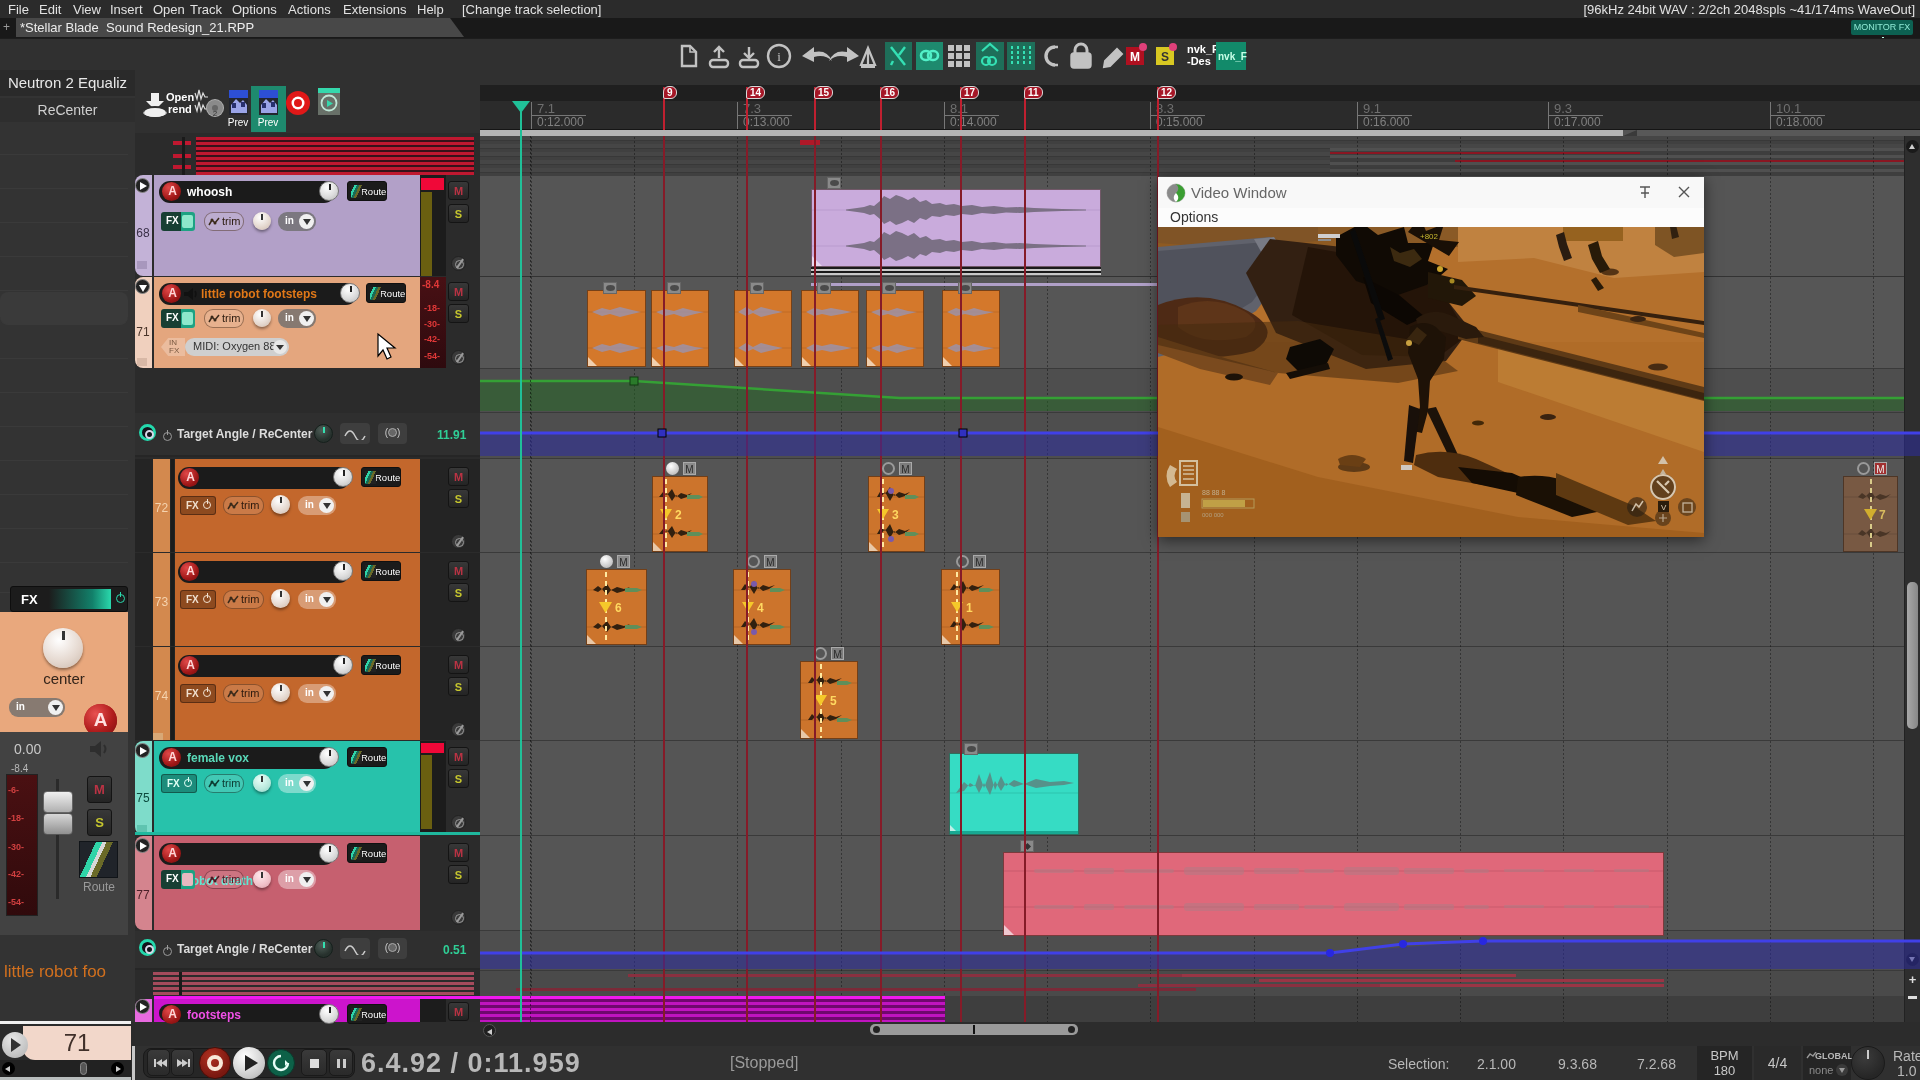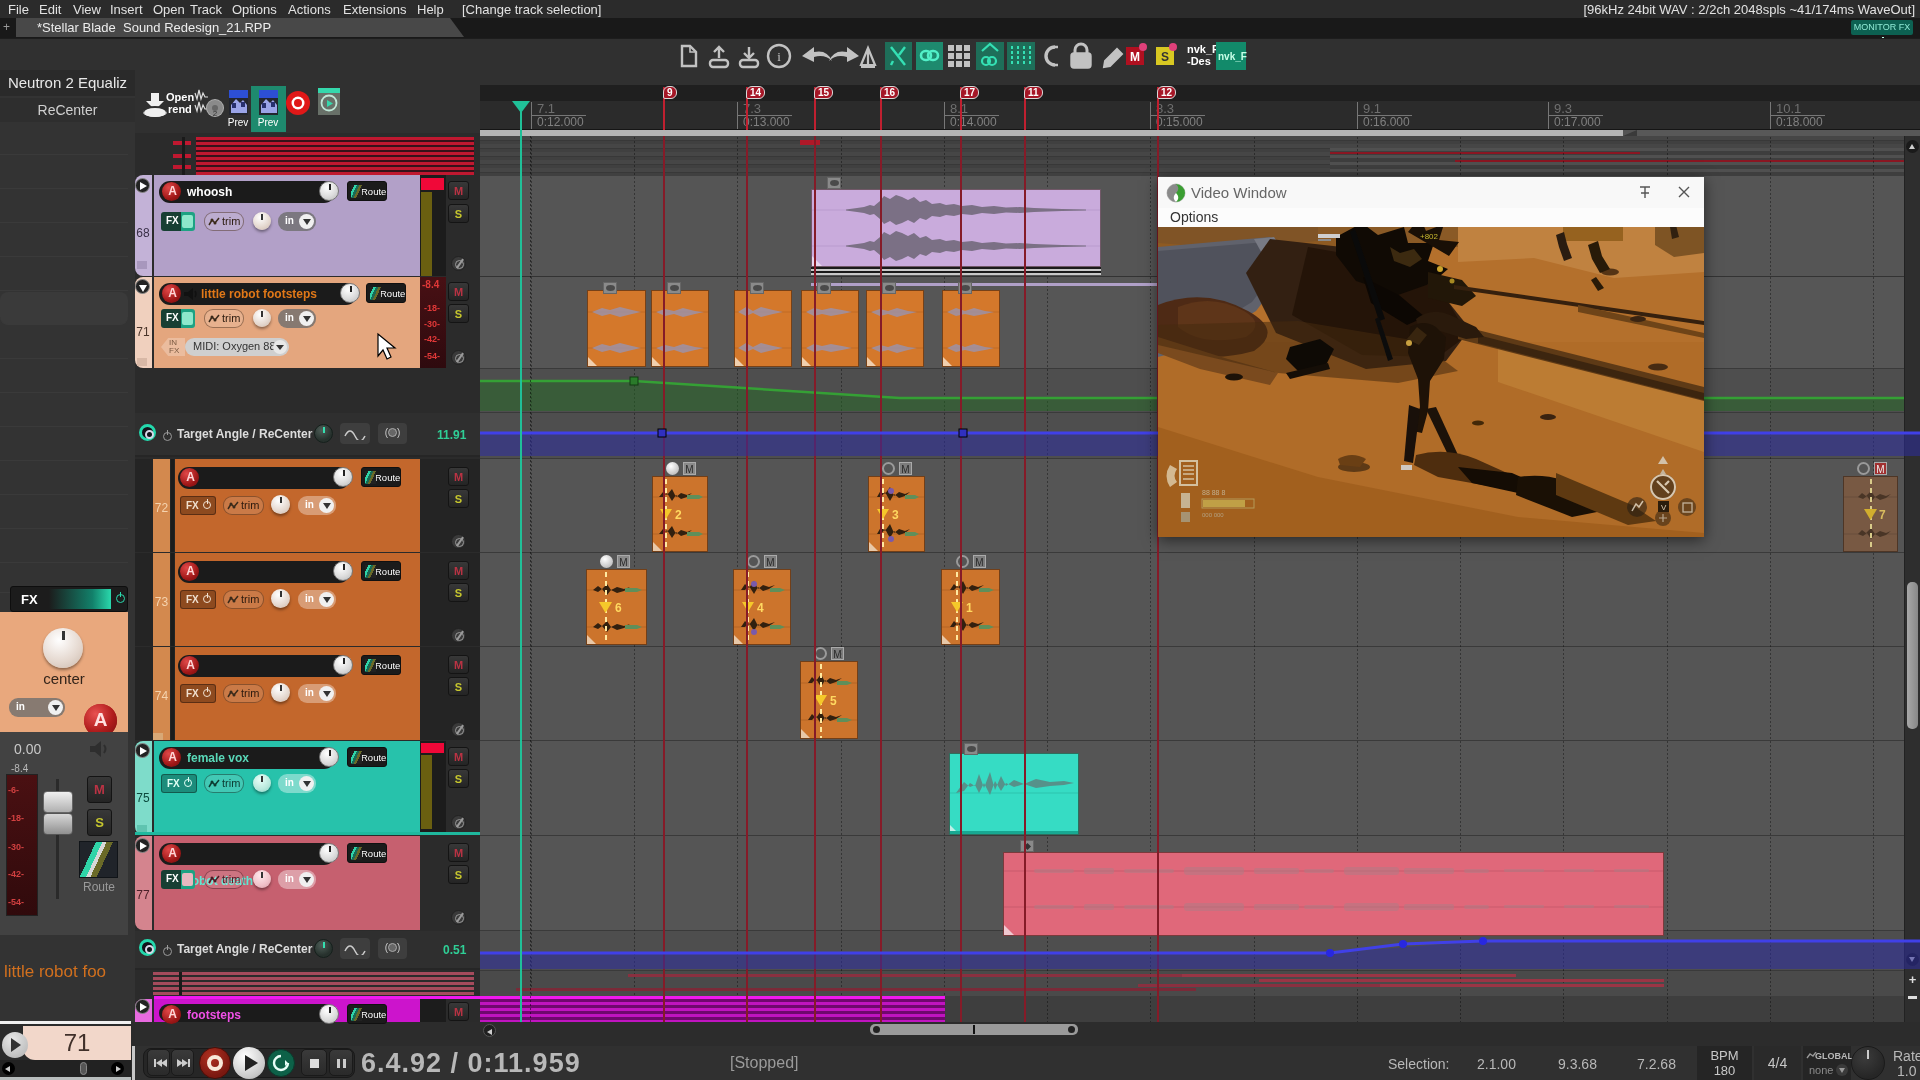"*Stellar Blade Sound Redesign_21.RPP" #tab1 { padding: 2px 10px 0 21px -> 2px 10px 0 4px }
